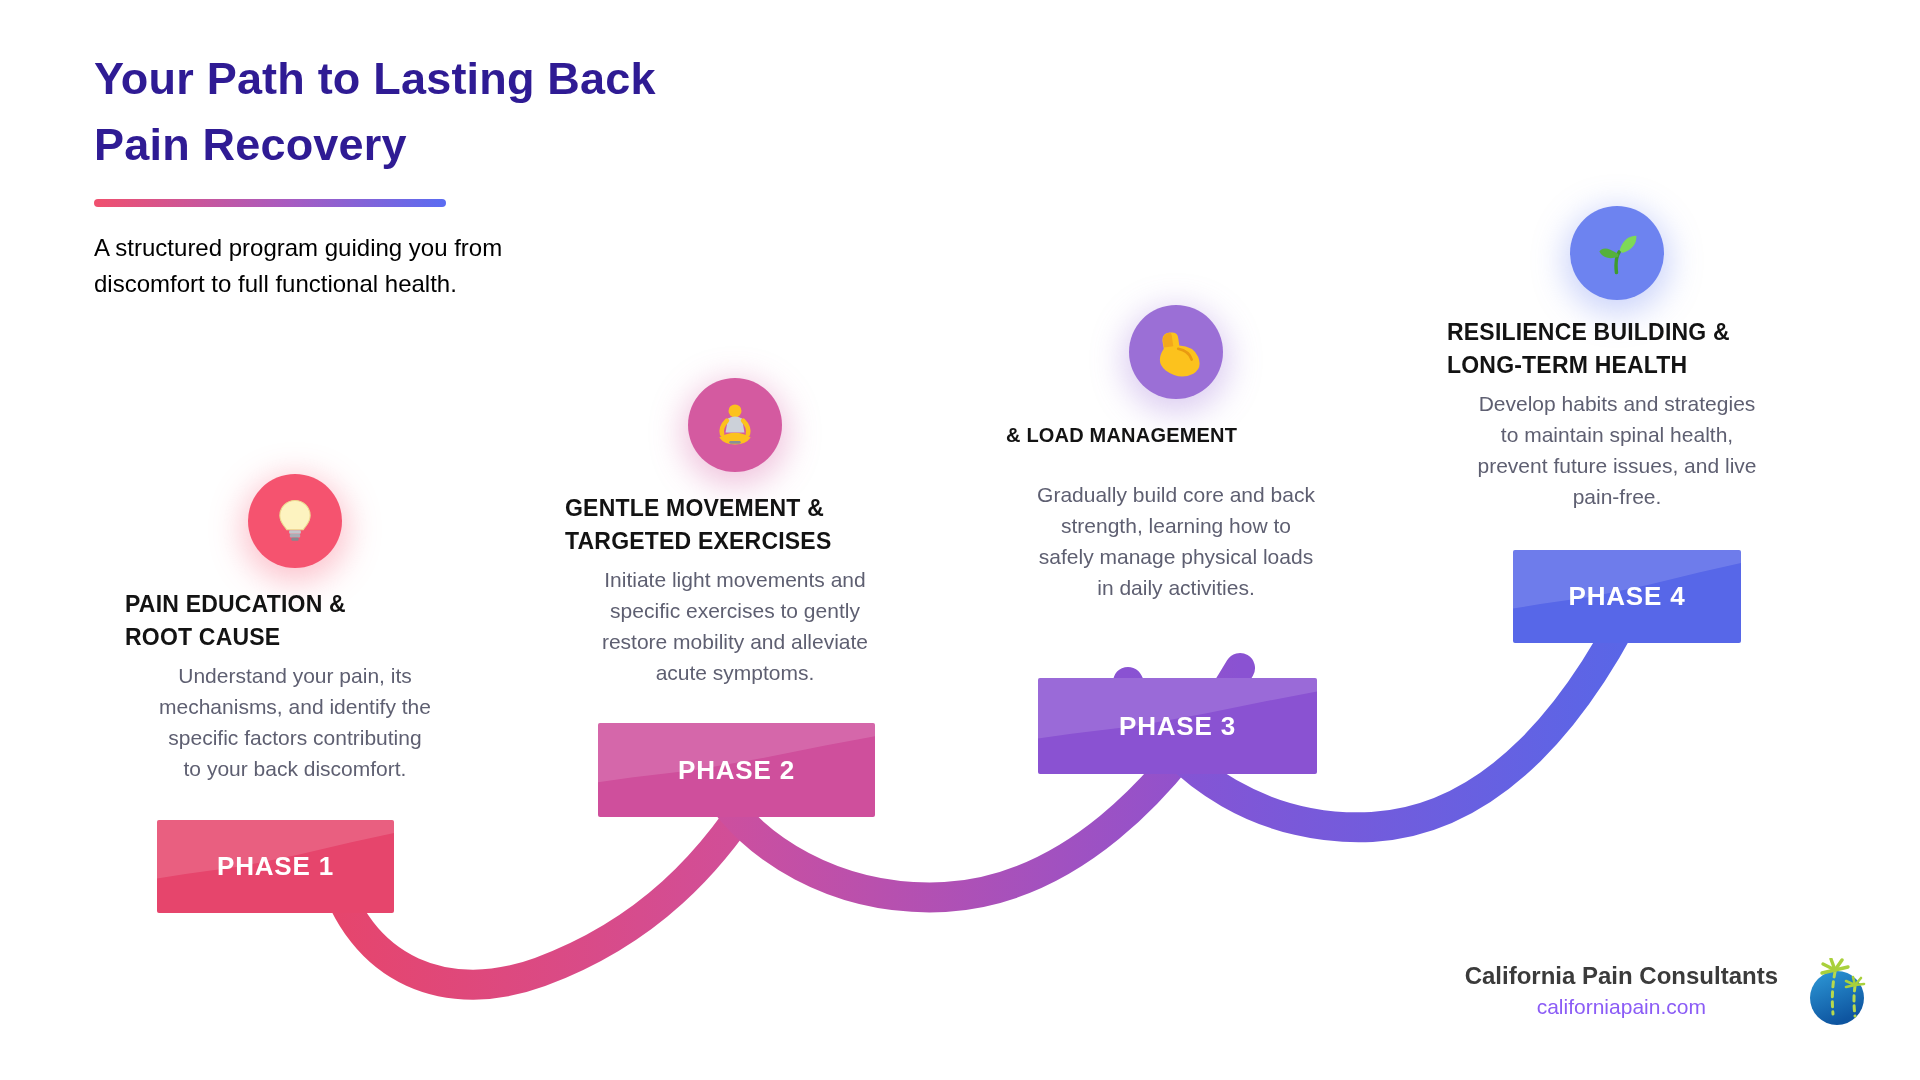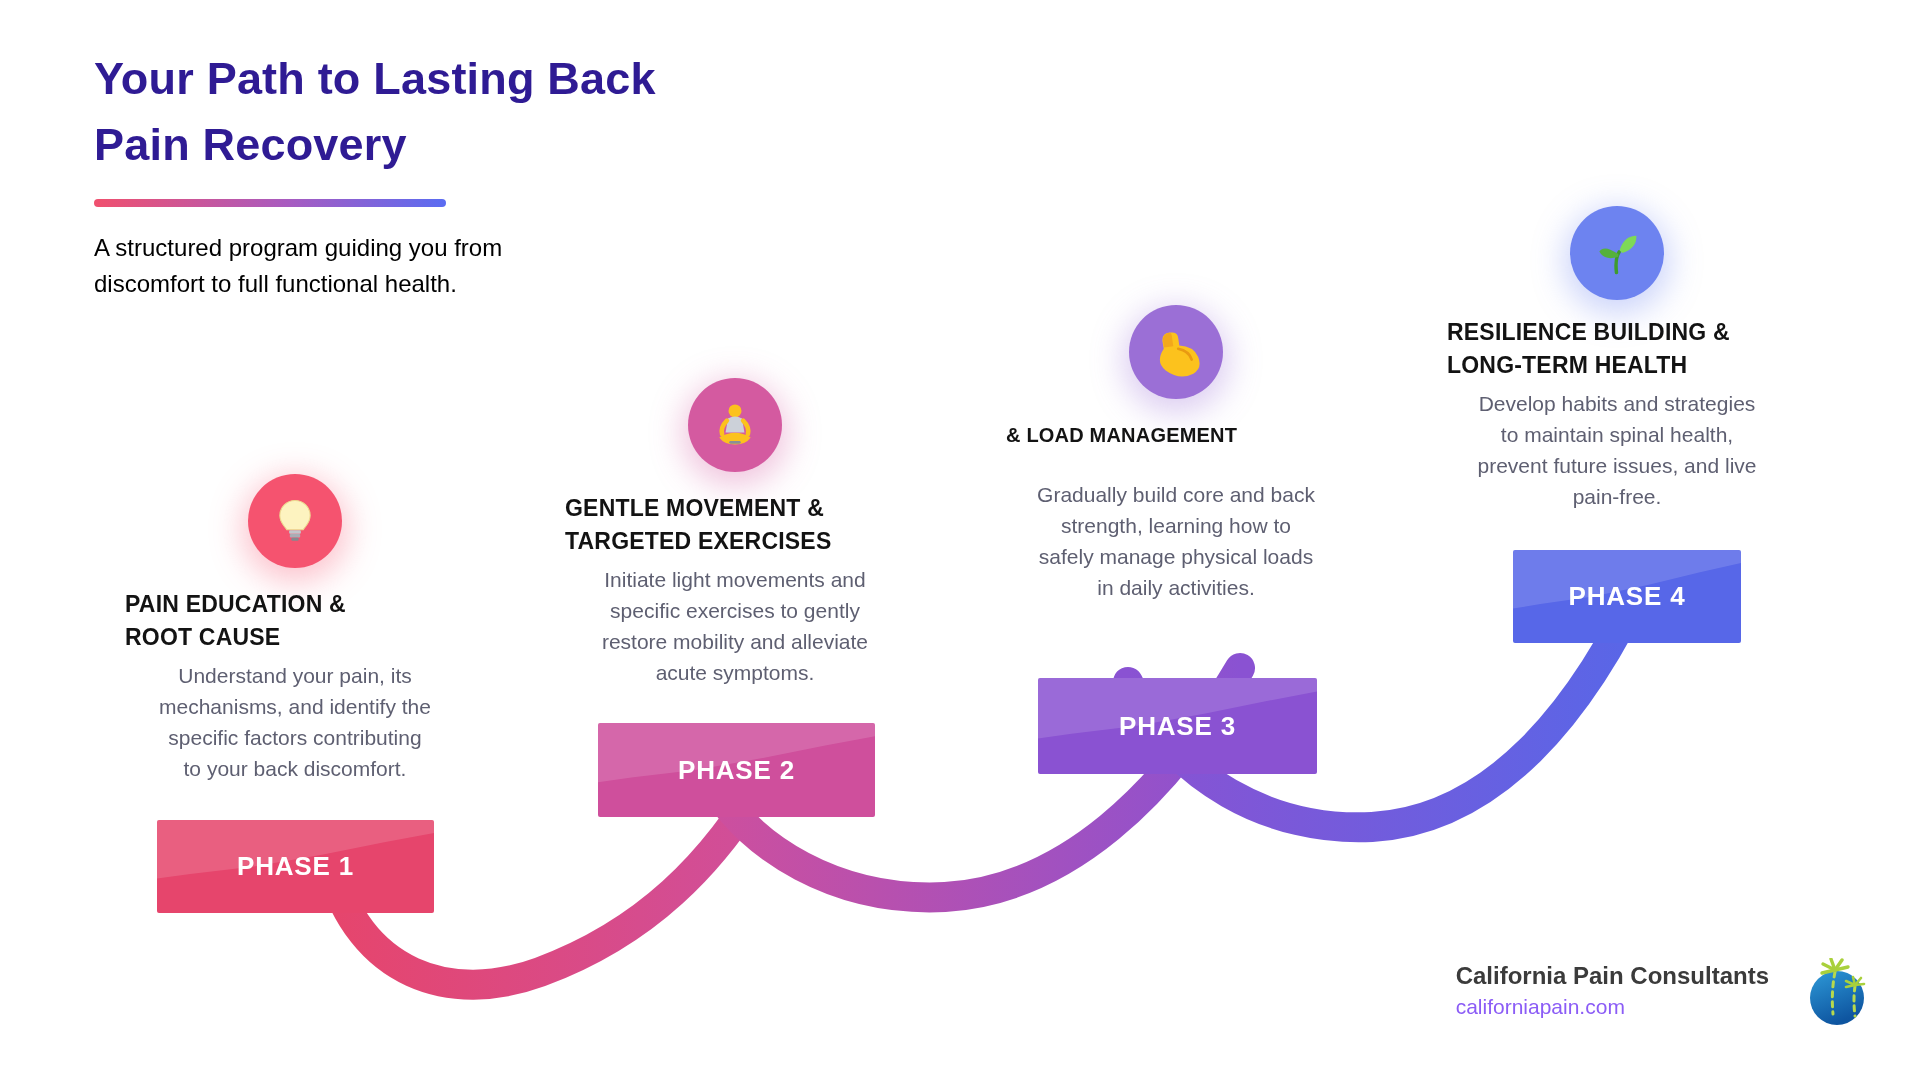"PHASE 1" .b1 { width: 277px -> 237px }
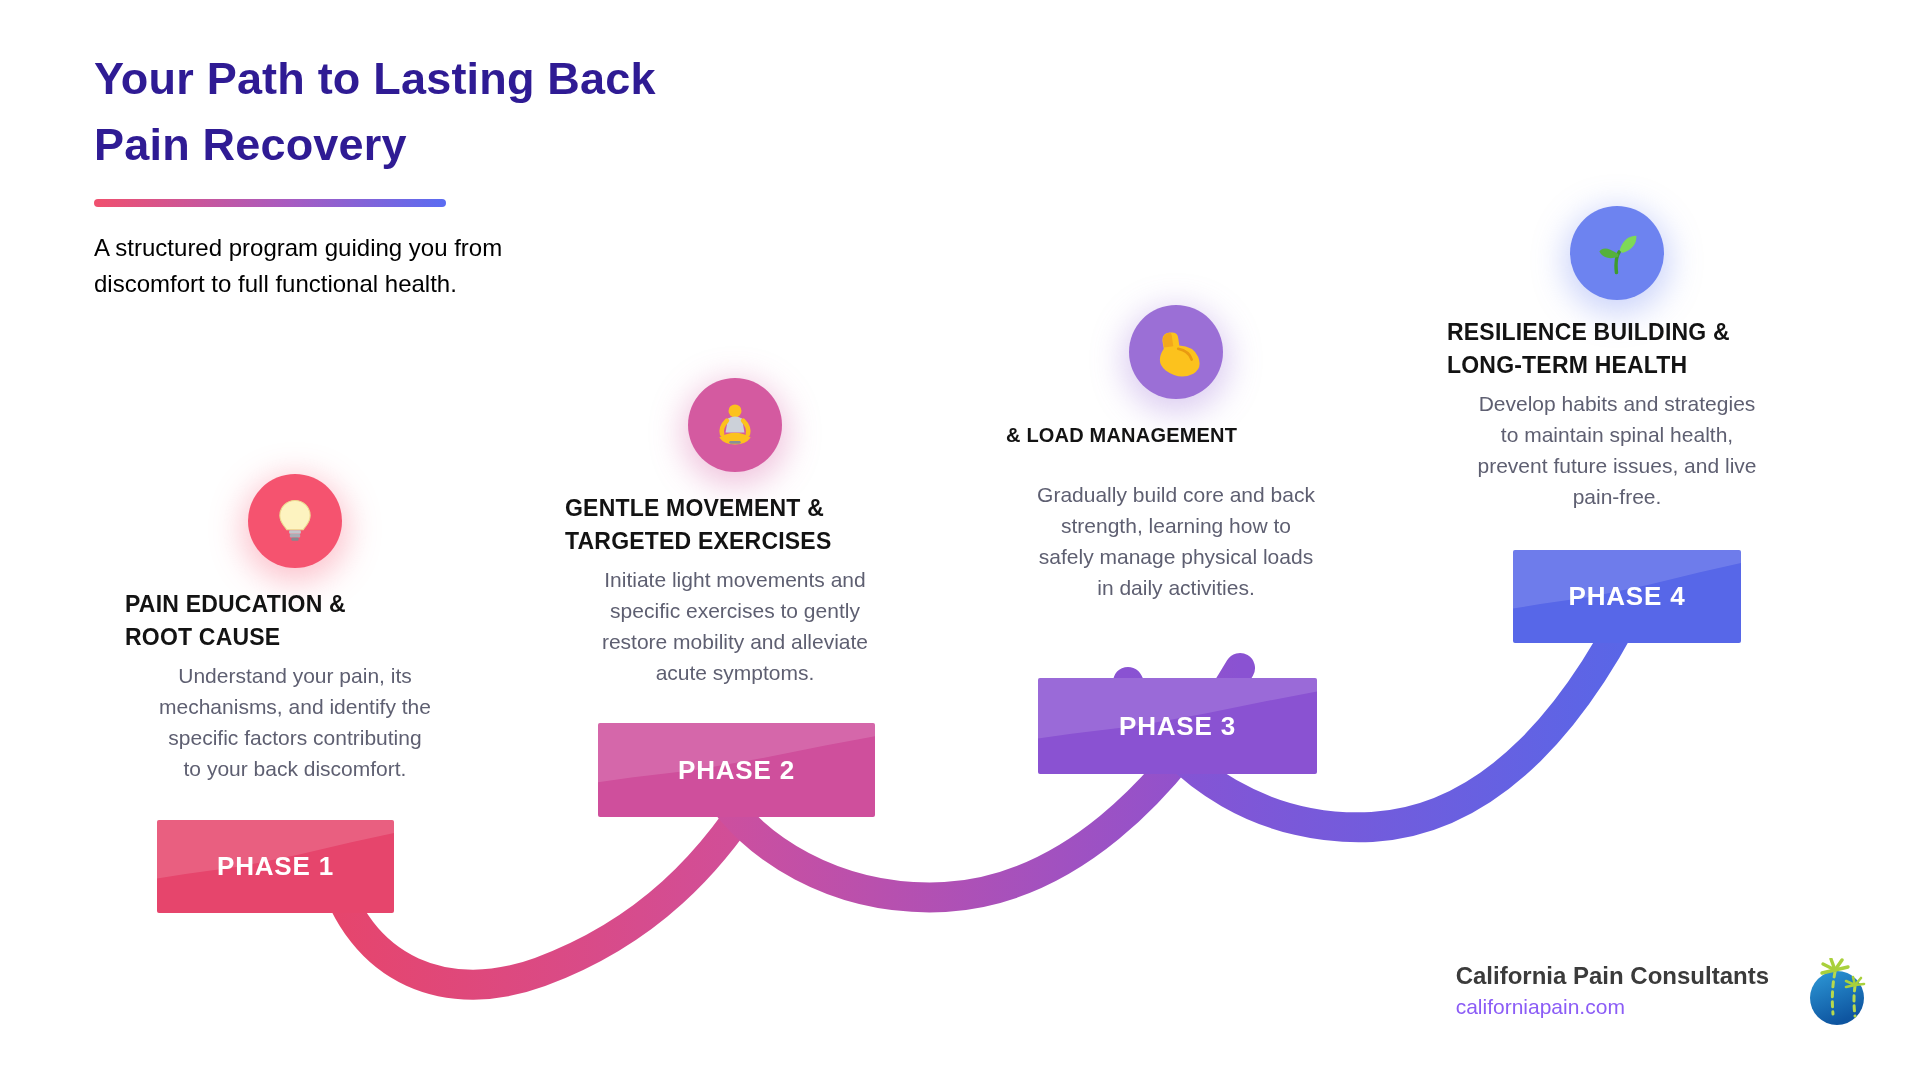"California Pain Consultants" .footer-text { right: 151px -> 142px; text-align: left -> center }
